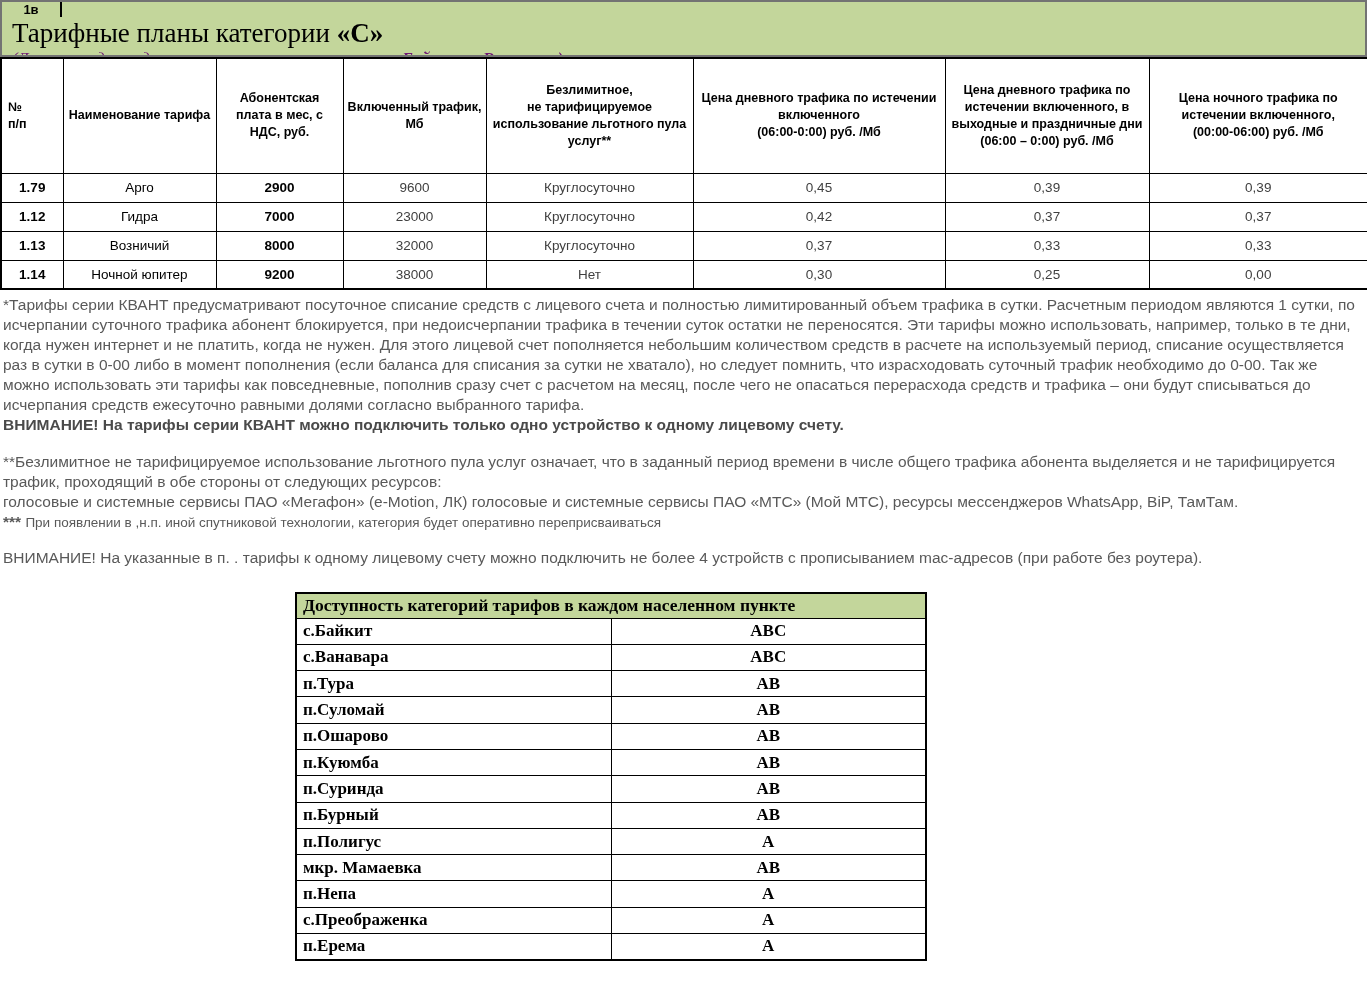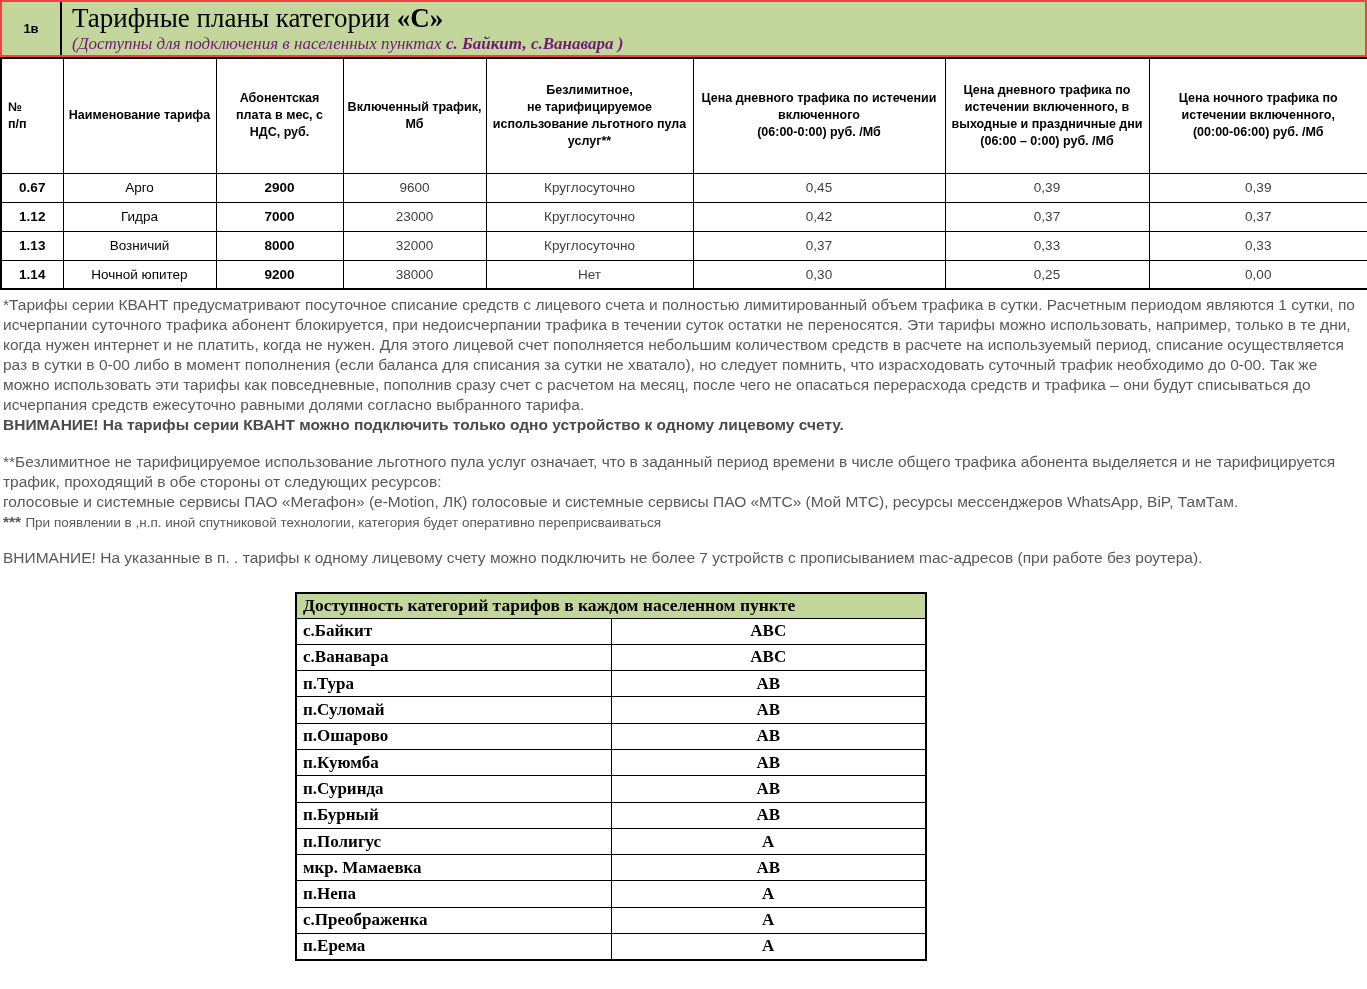"1в" .doc-header { border: 2px solid #ef4444 -> 2px solid #737373; flex-direction: none -> column }
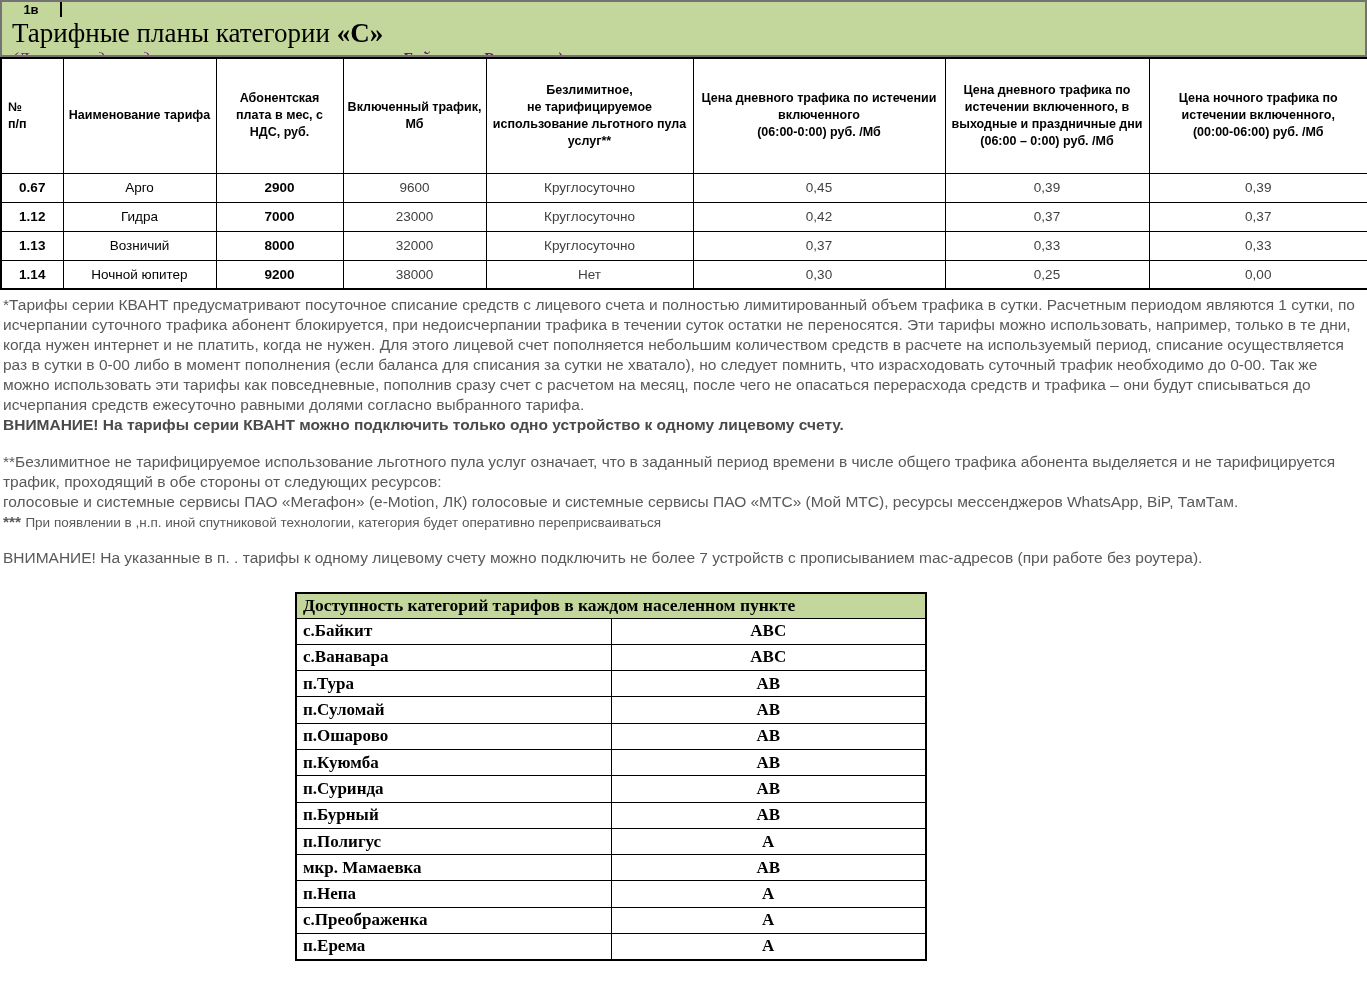"0.67" td.c-num { text: 0.67 -> 1.79 }
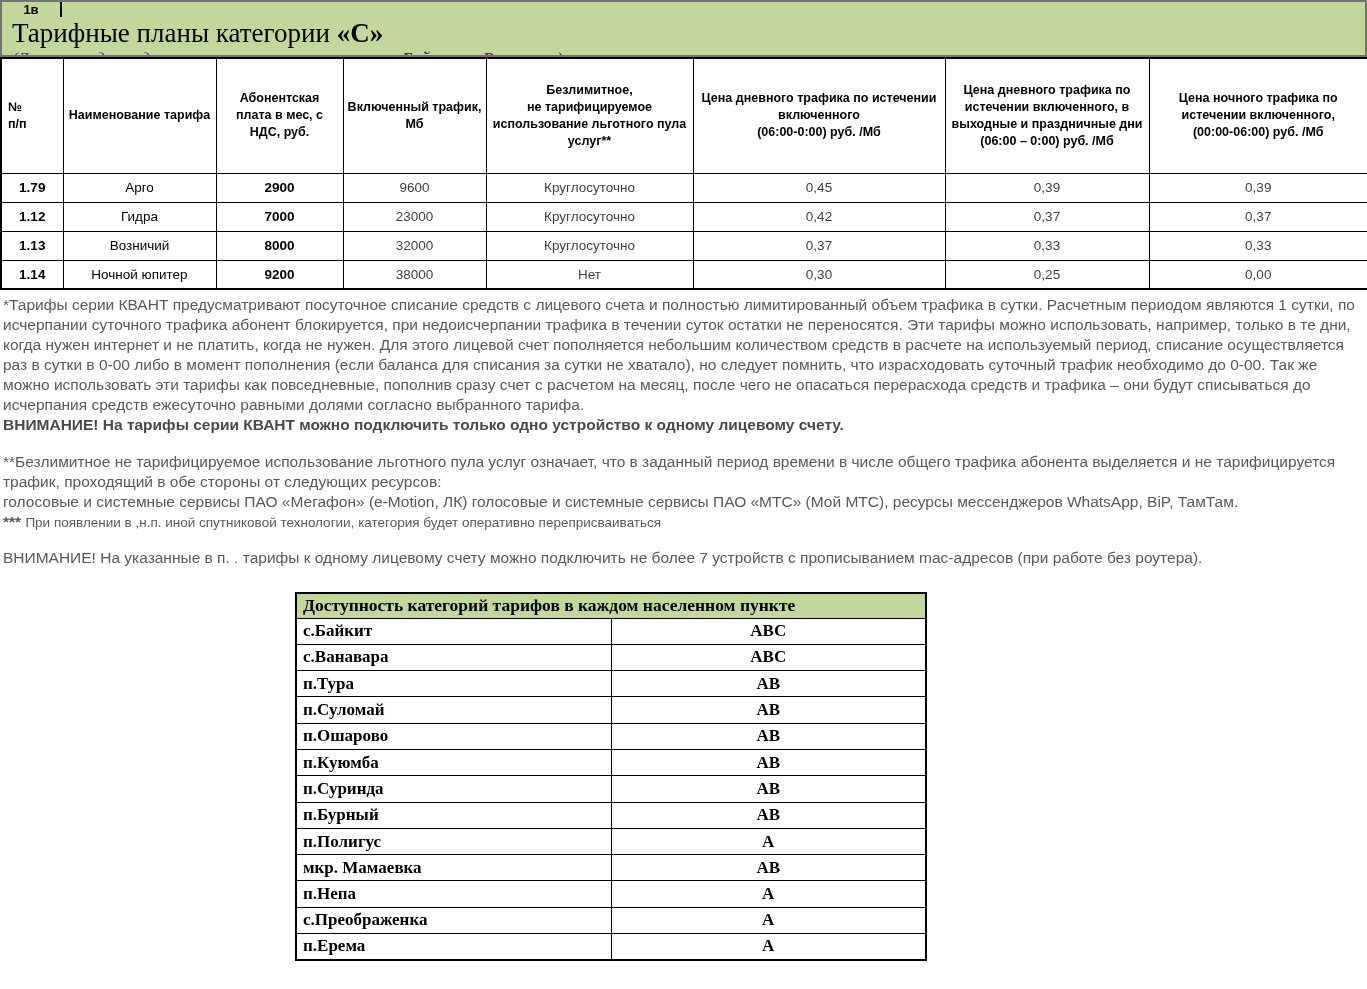"ВНИМАНИЕ! На указанные в п." p.note { text: 7 -> 4 }
